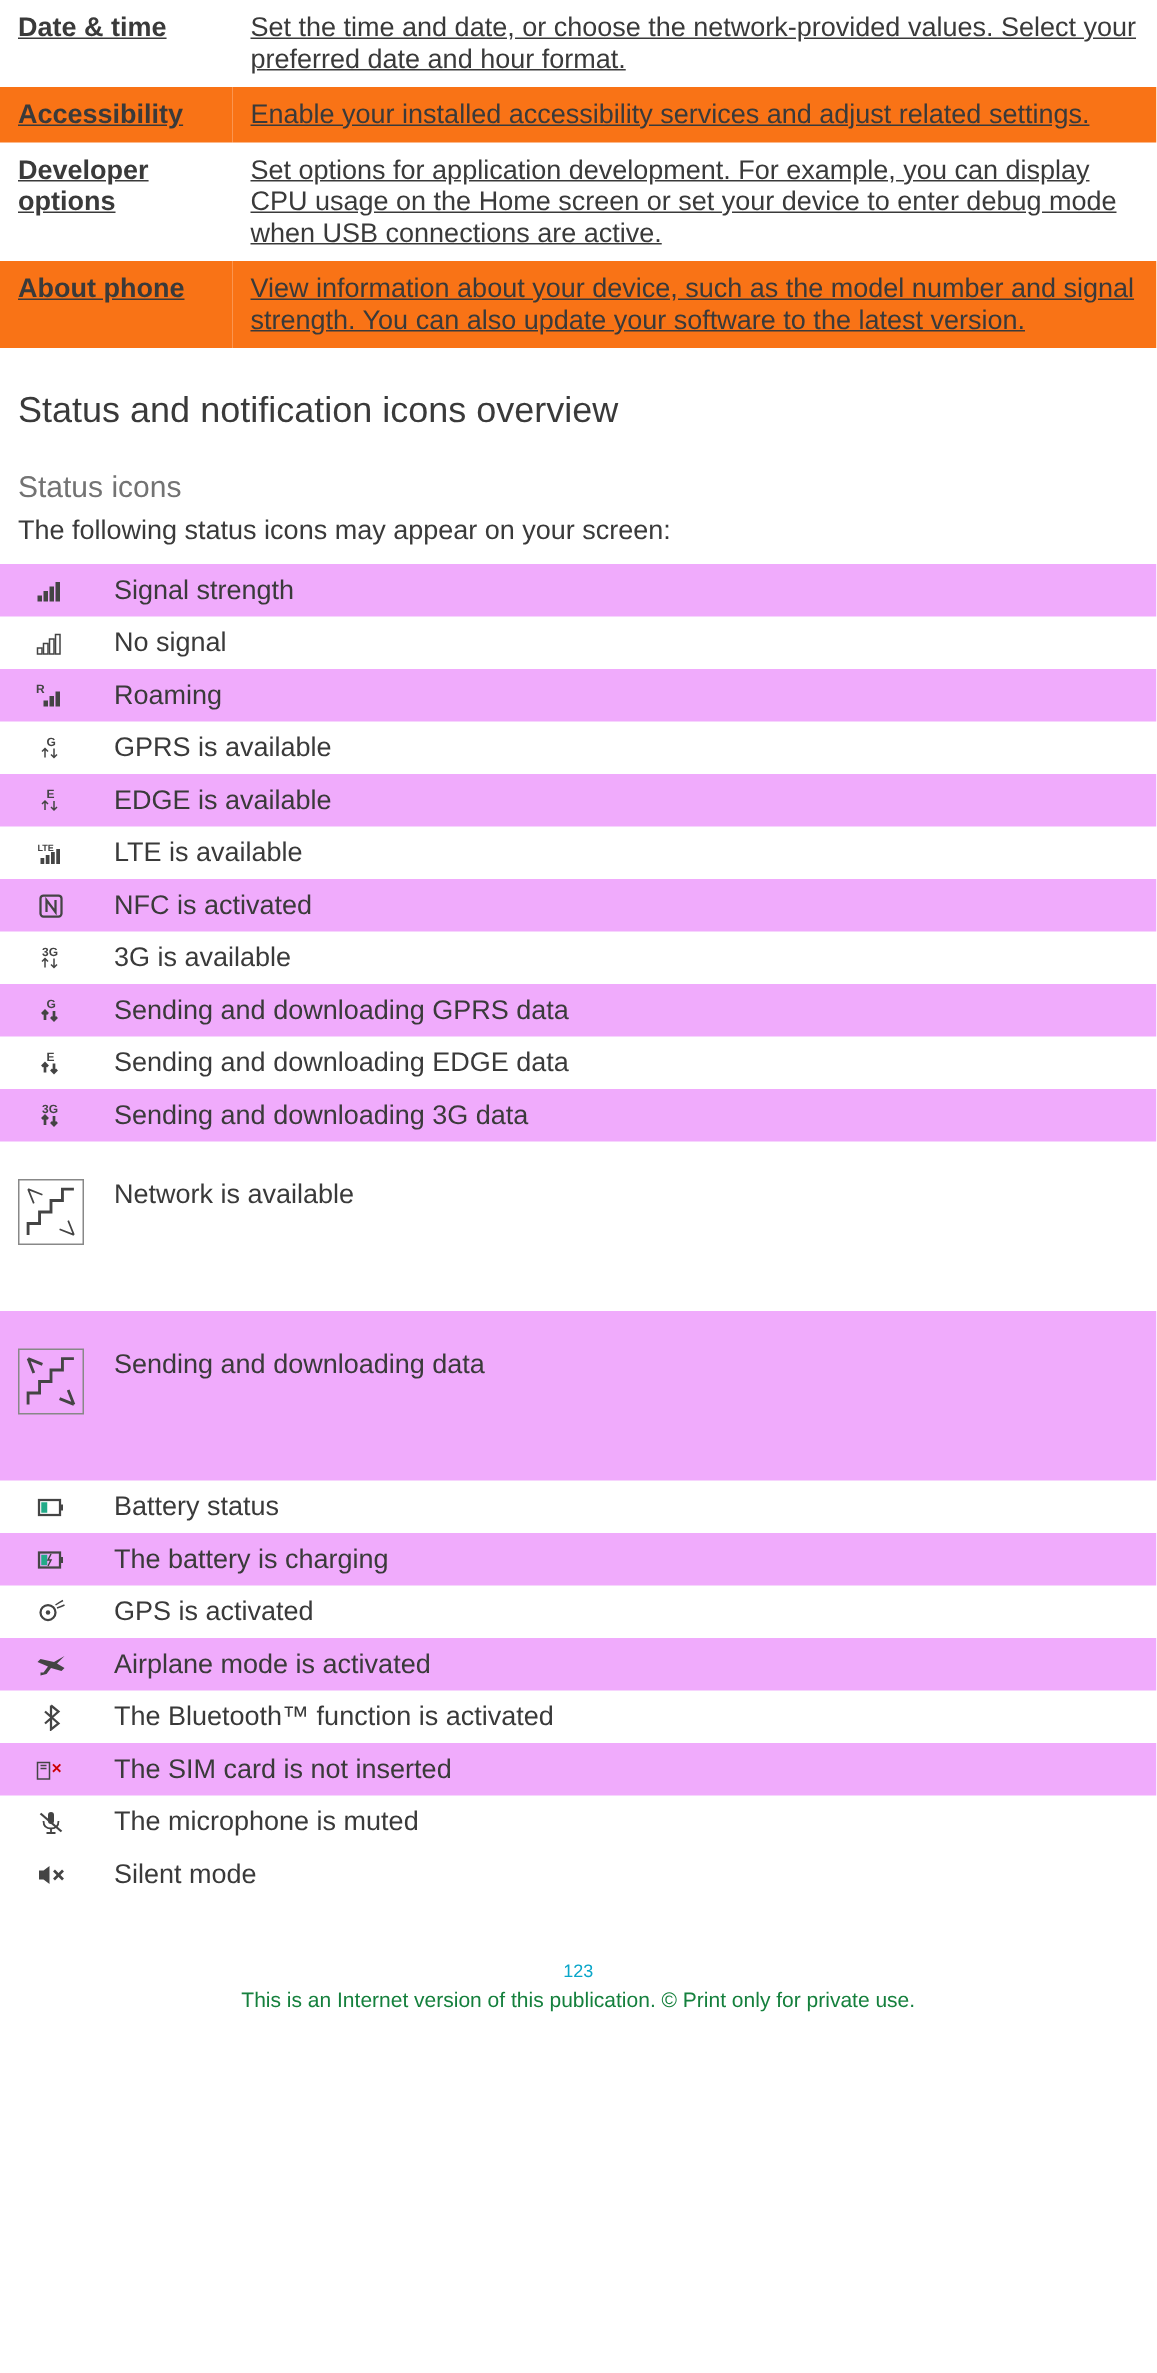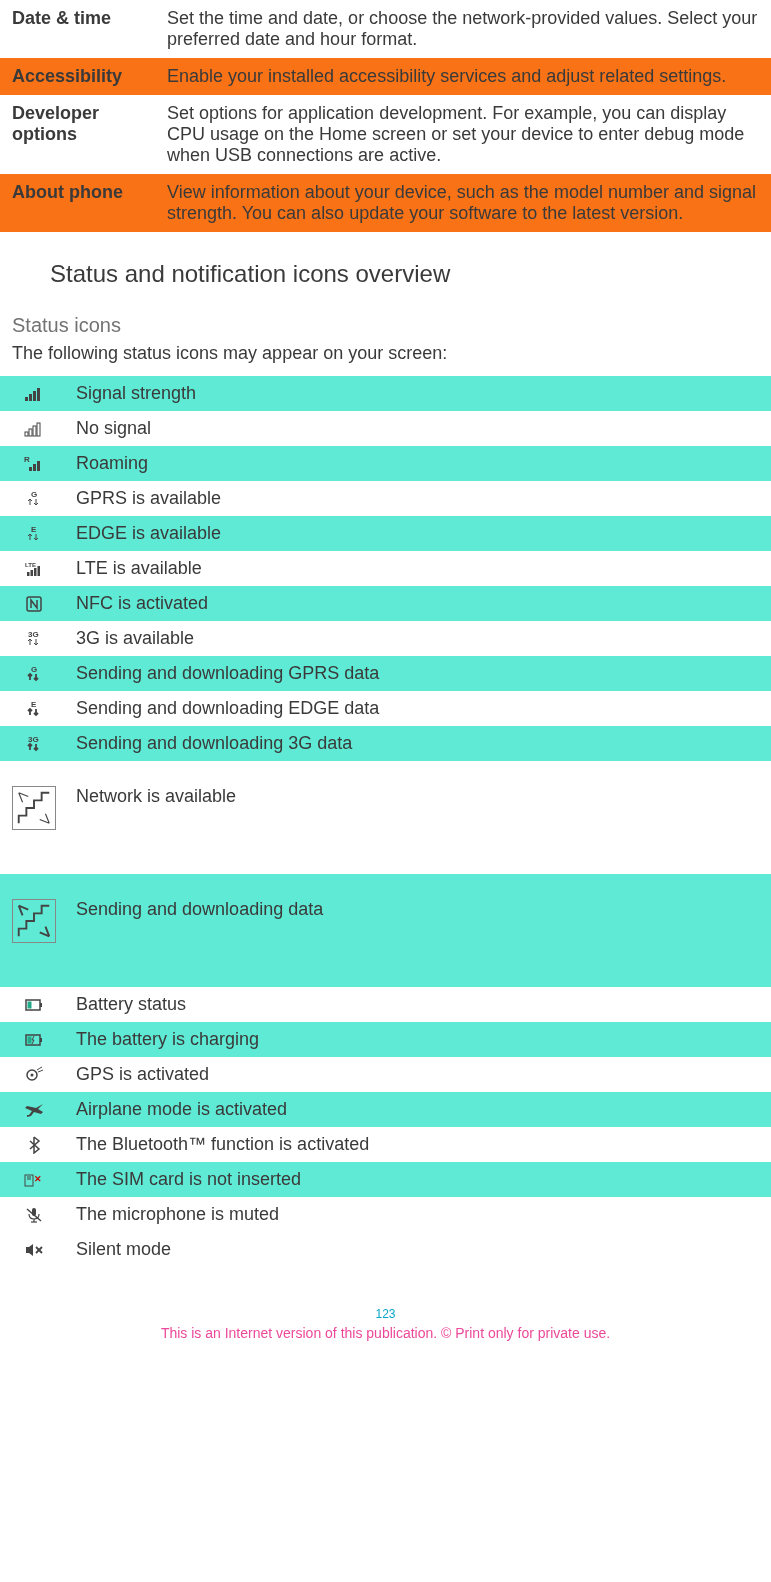"Date & time" .settings-table td { text-decoration: none -> underline }
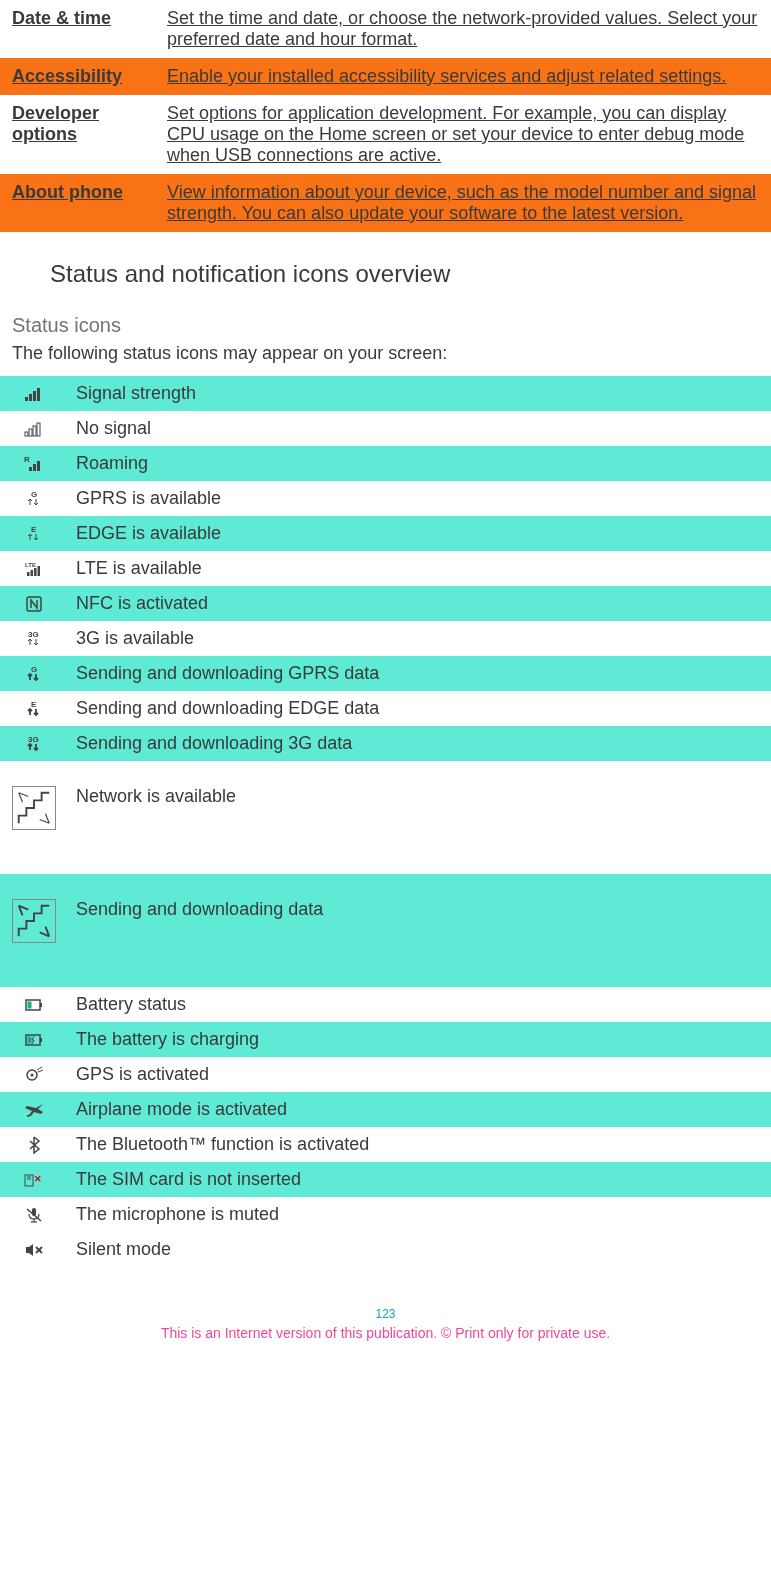"Status and notification icons overview" .section-heading { margin-left: 38px -> none }
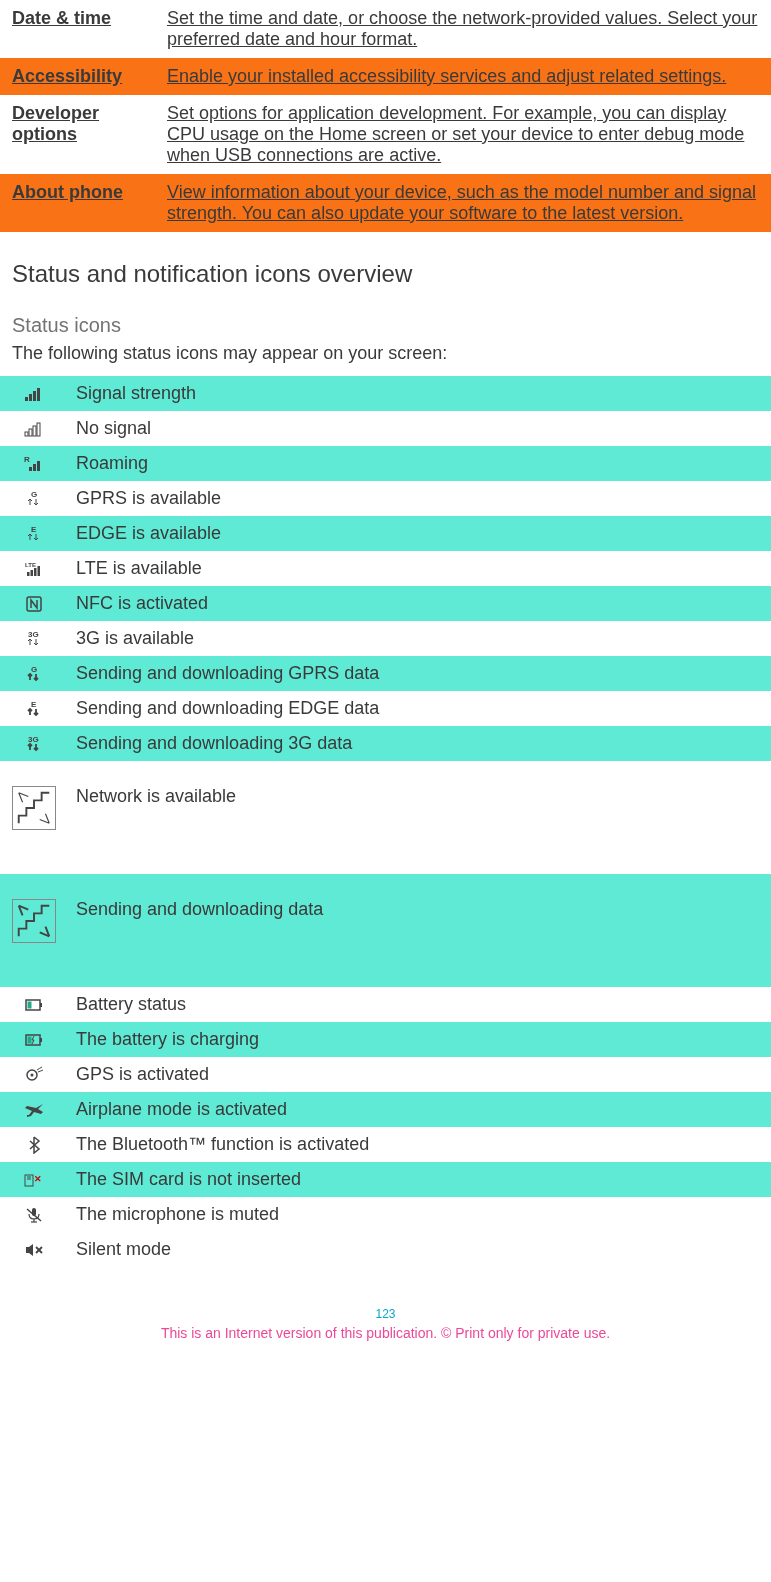"Signal strength" .icon-table tr.alt { background: #5eead4 -> #f0abfc }
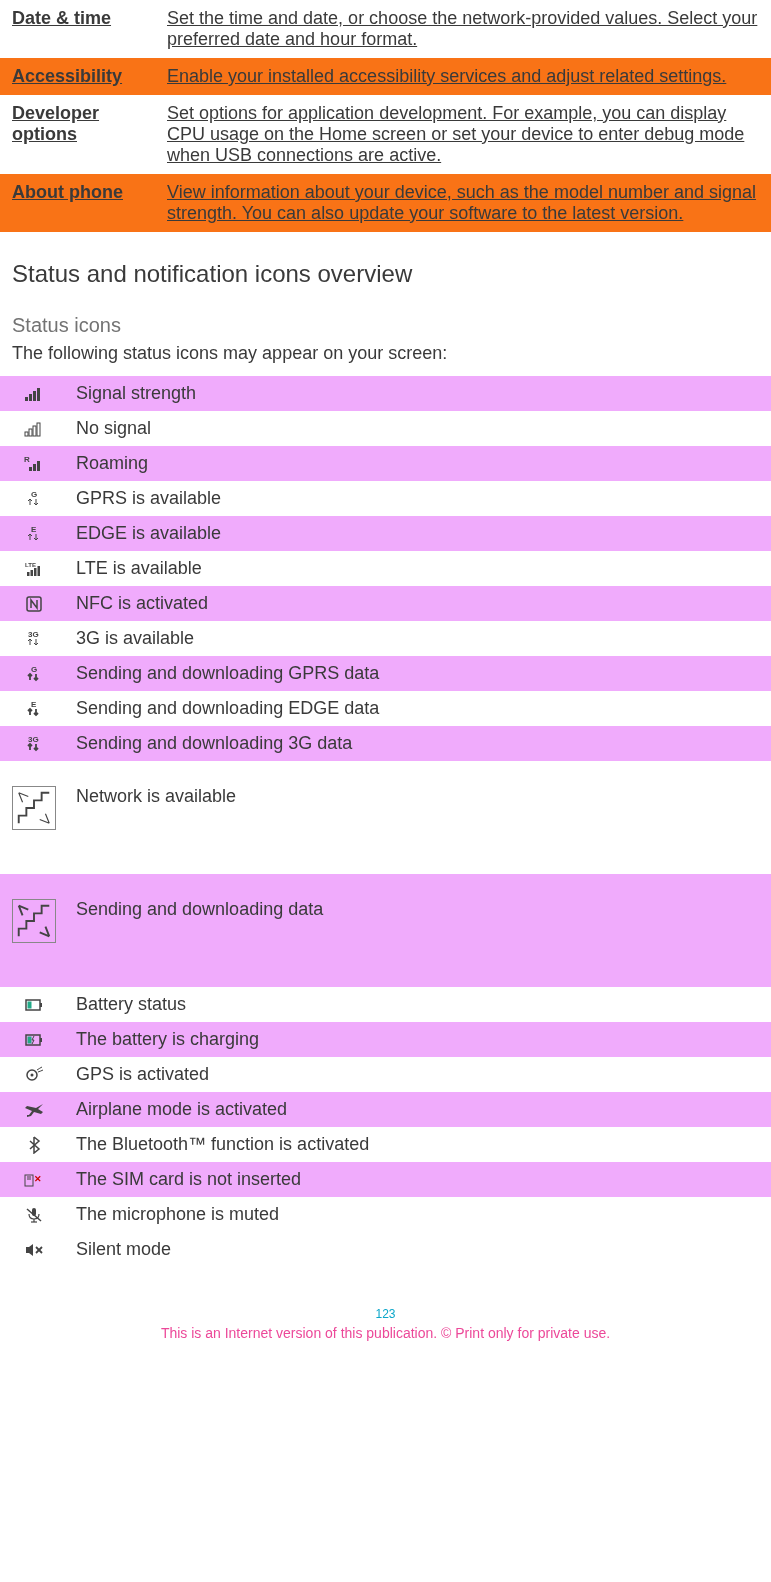"This is an Internet version" .footer-note { color: #ec4899 -> #15803d }
